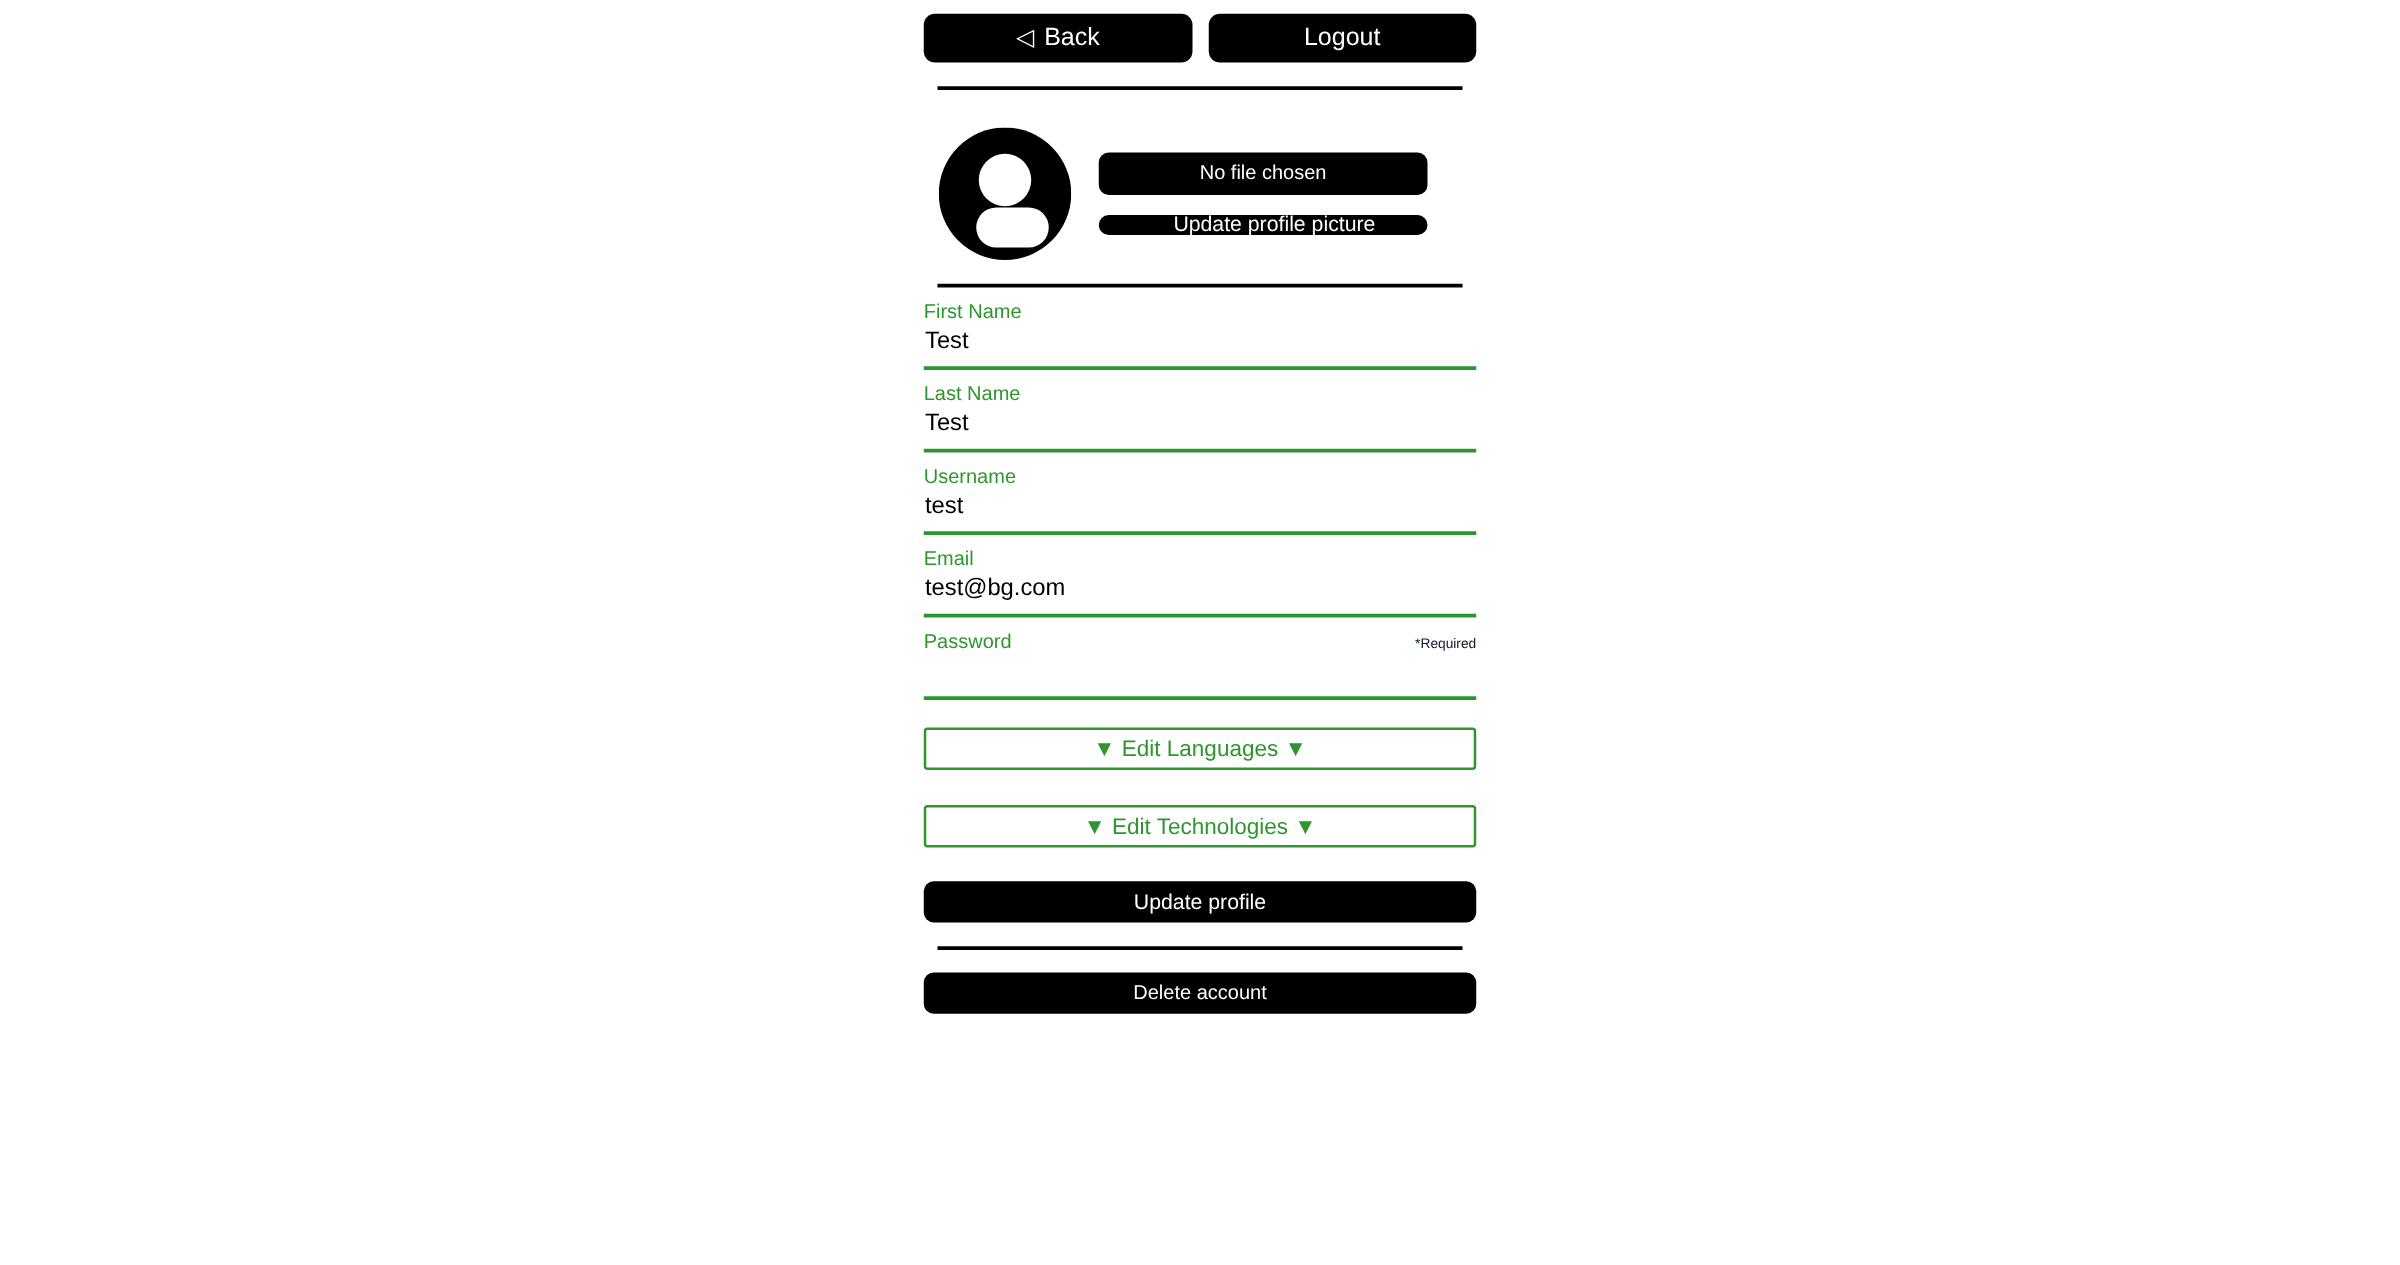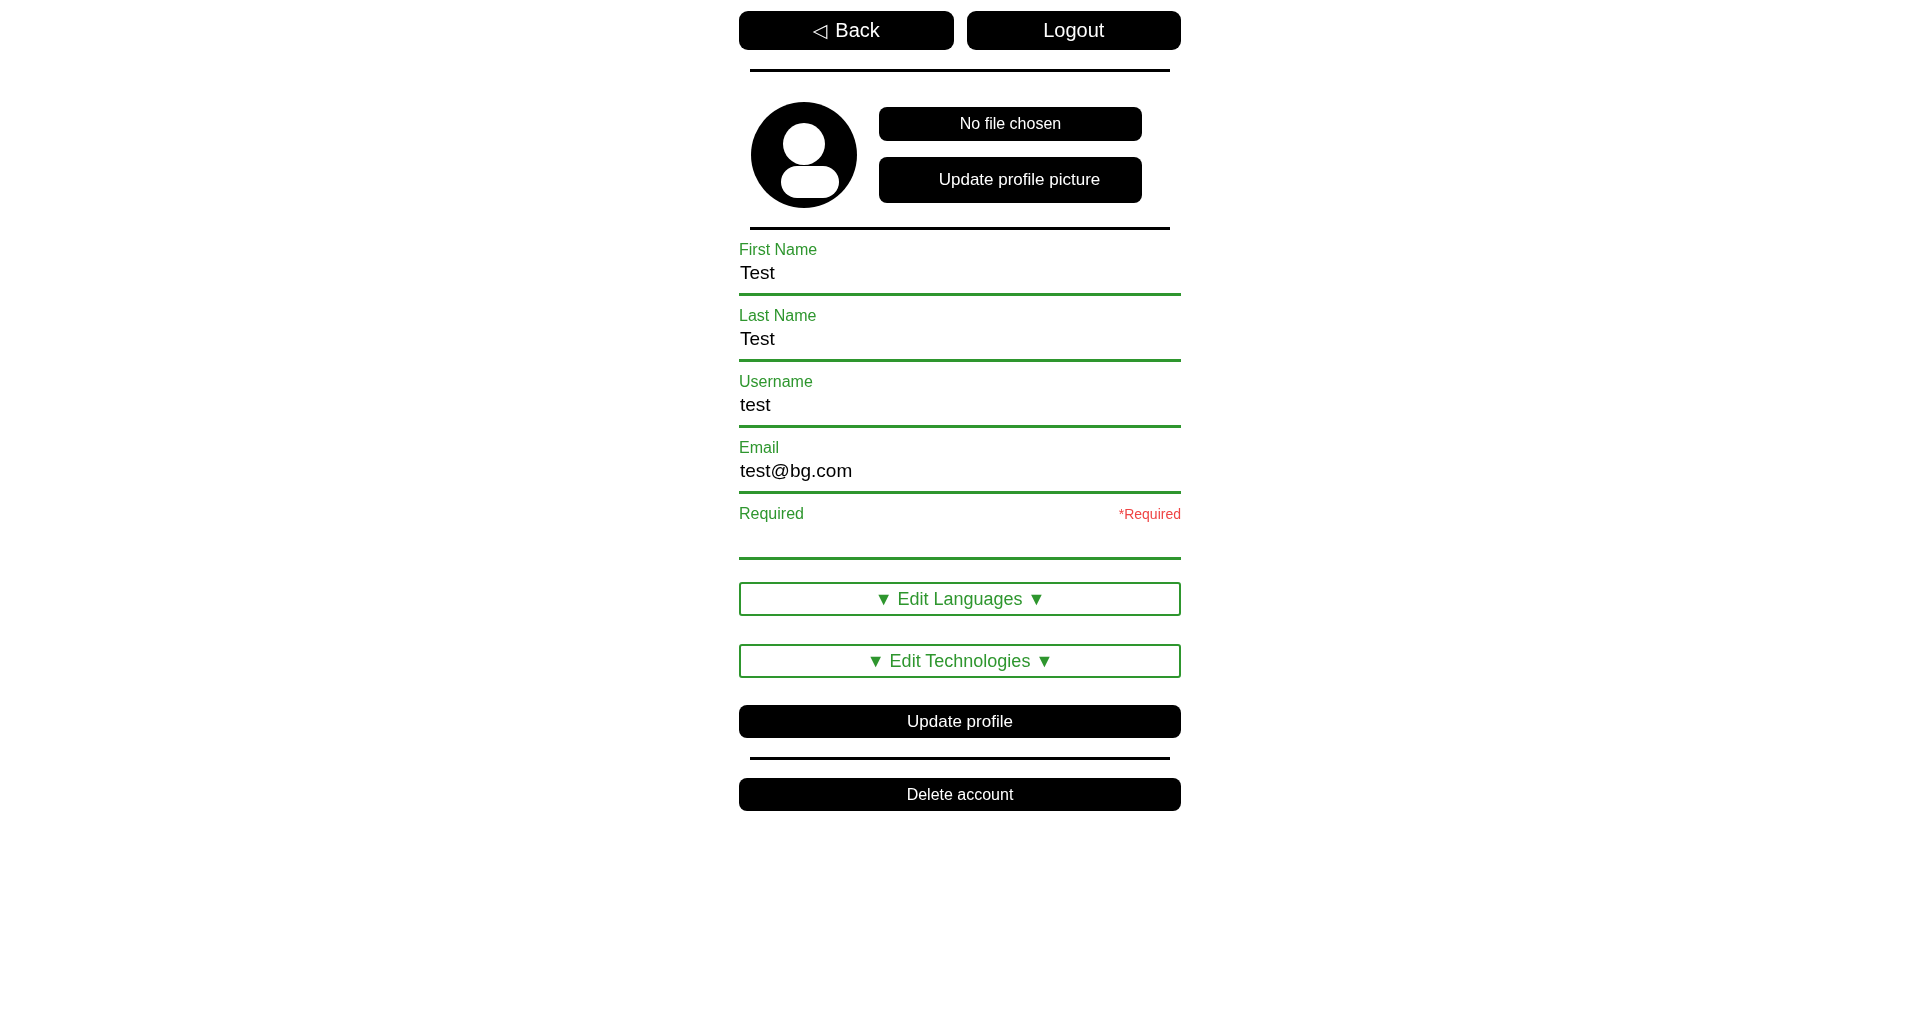"Update profile picture" .update-pic-btn { height: 46px -> 16px }
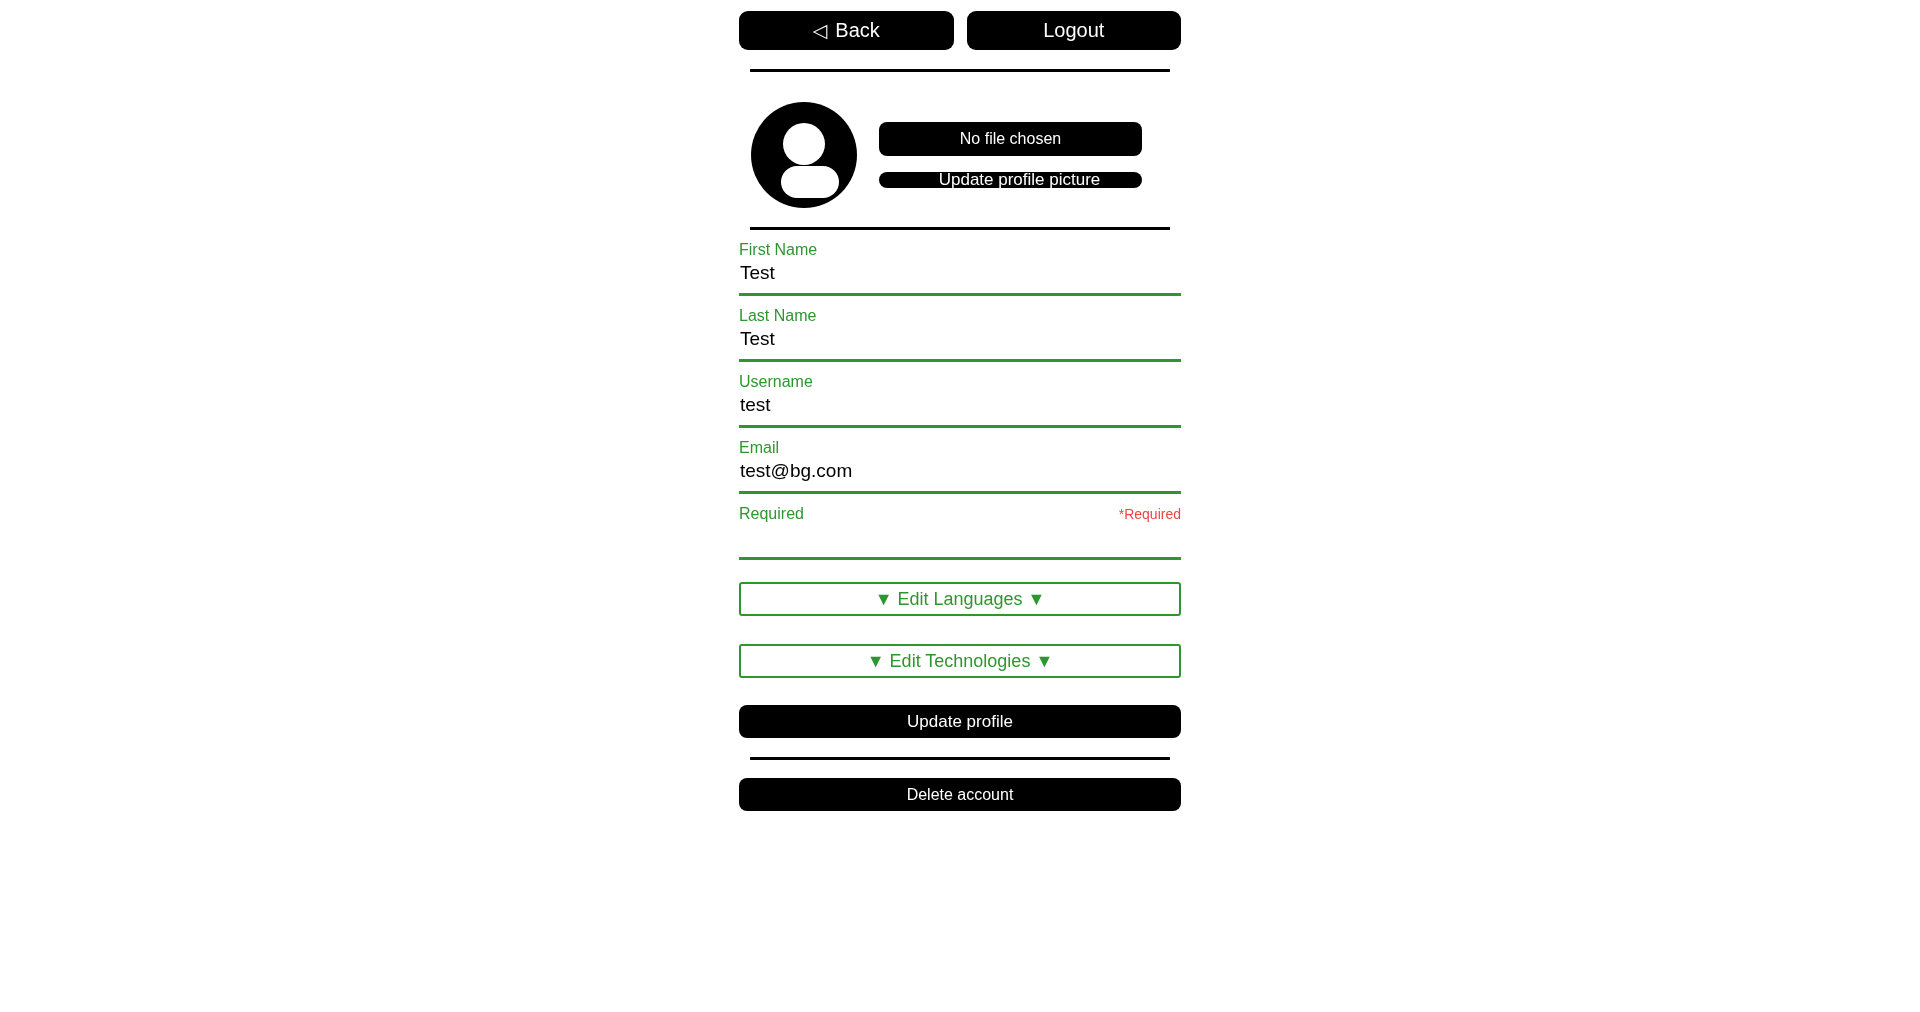"Required" label.field-label { text: Required -> Password }
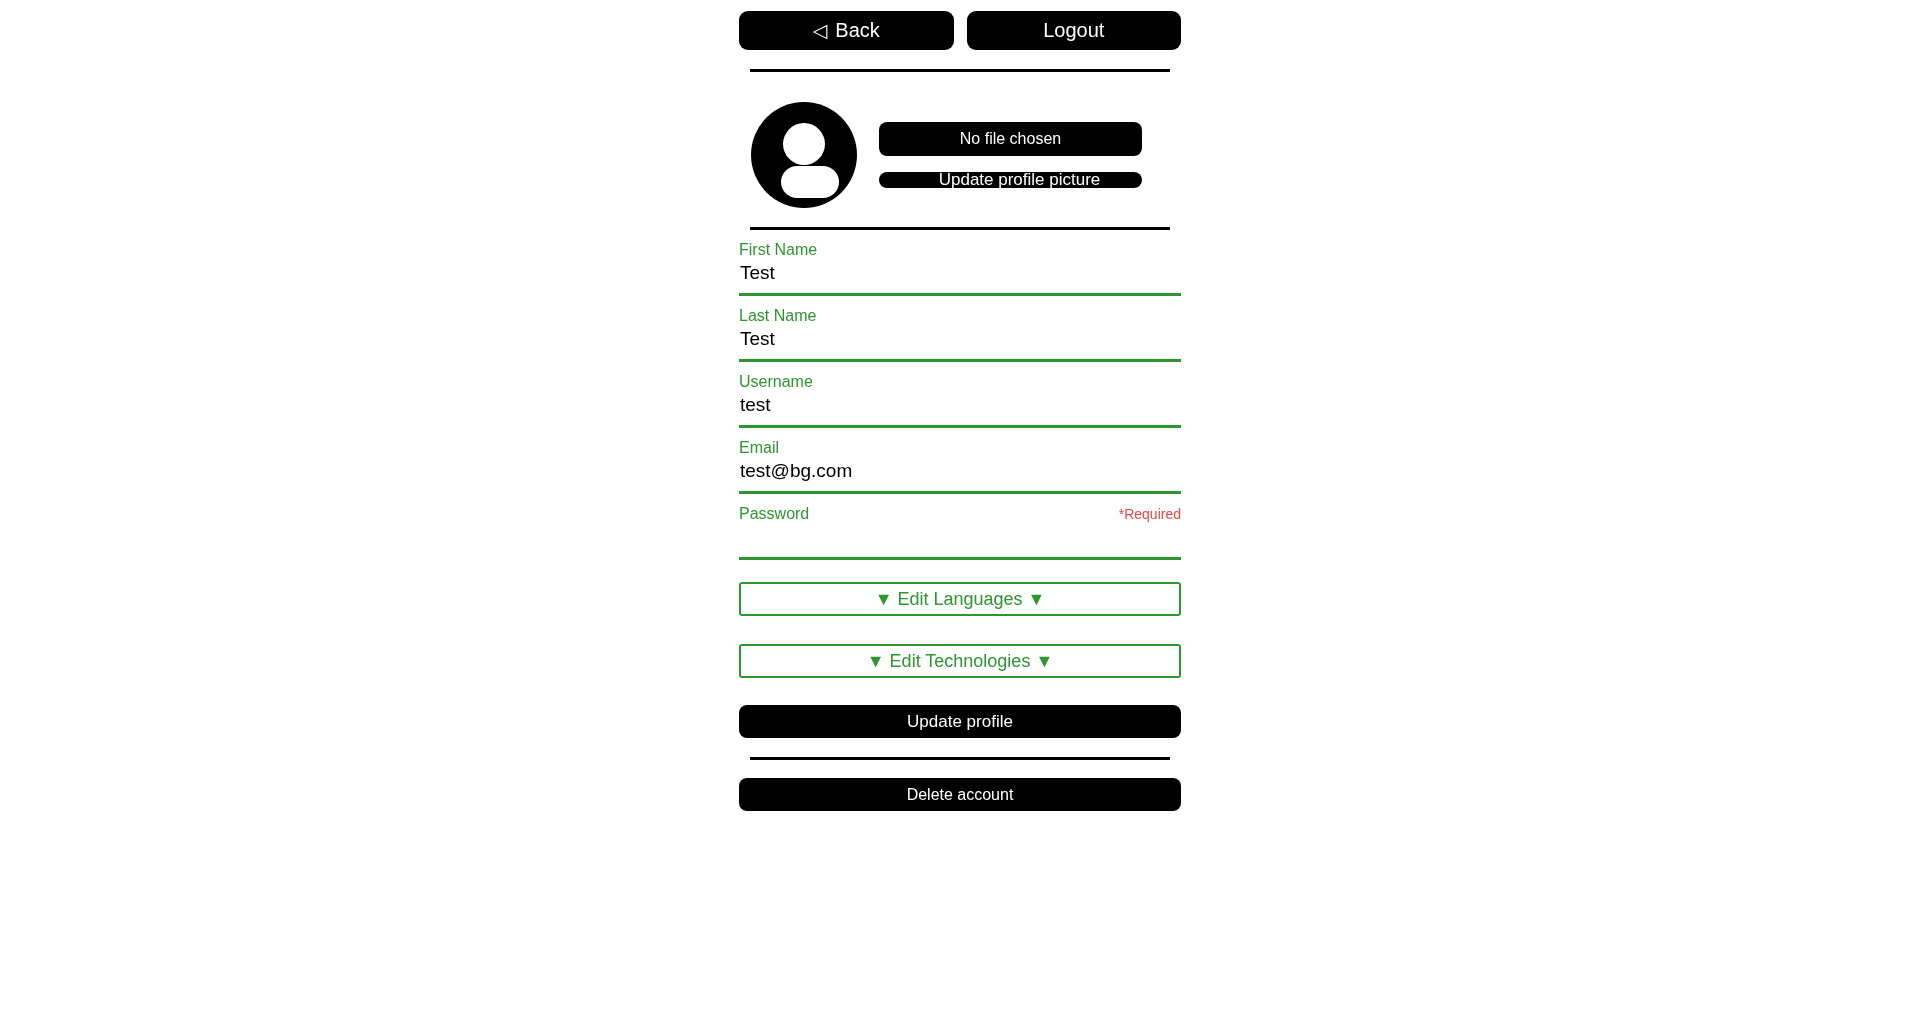"*Required" .required-badge { color: #ef4444 -> #0f172a; font-size: 14px -> 11px }
